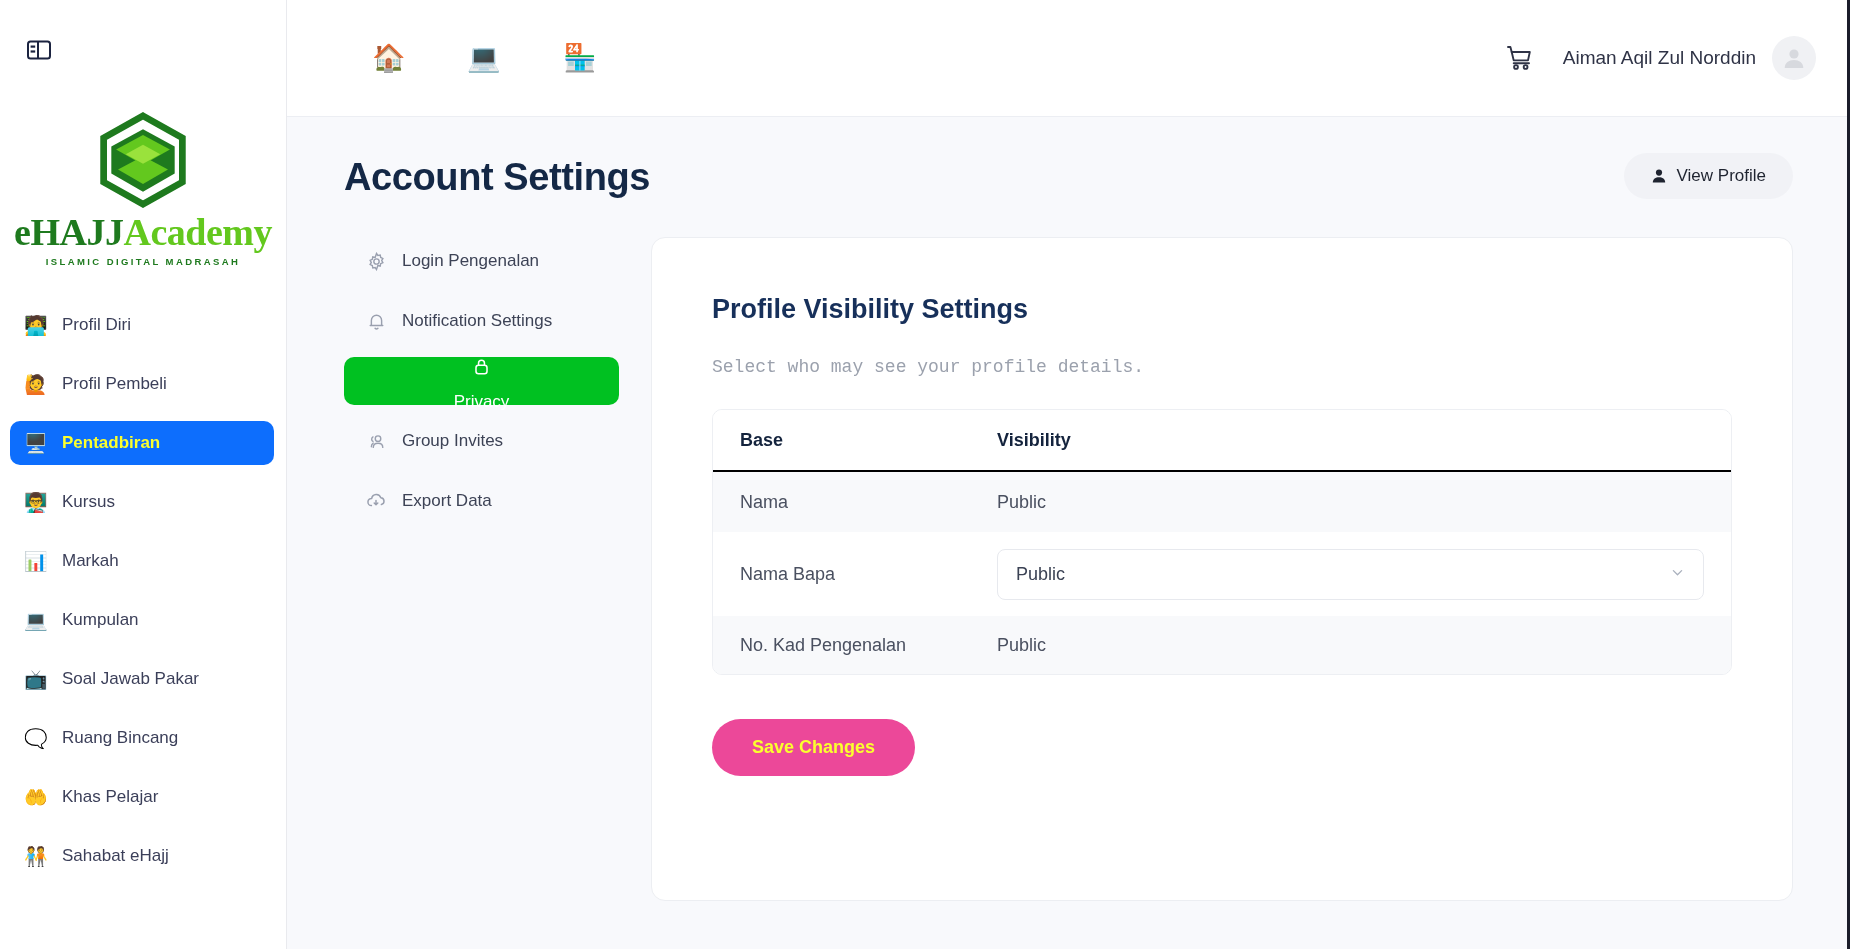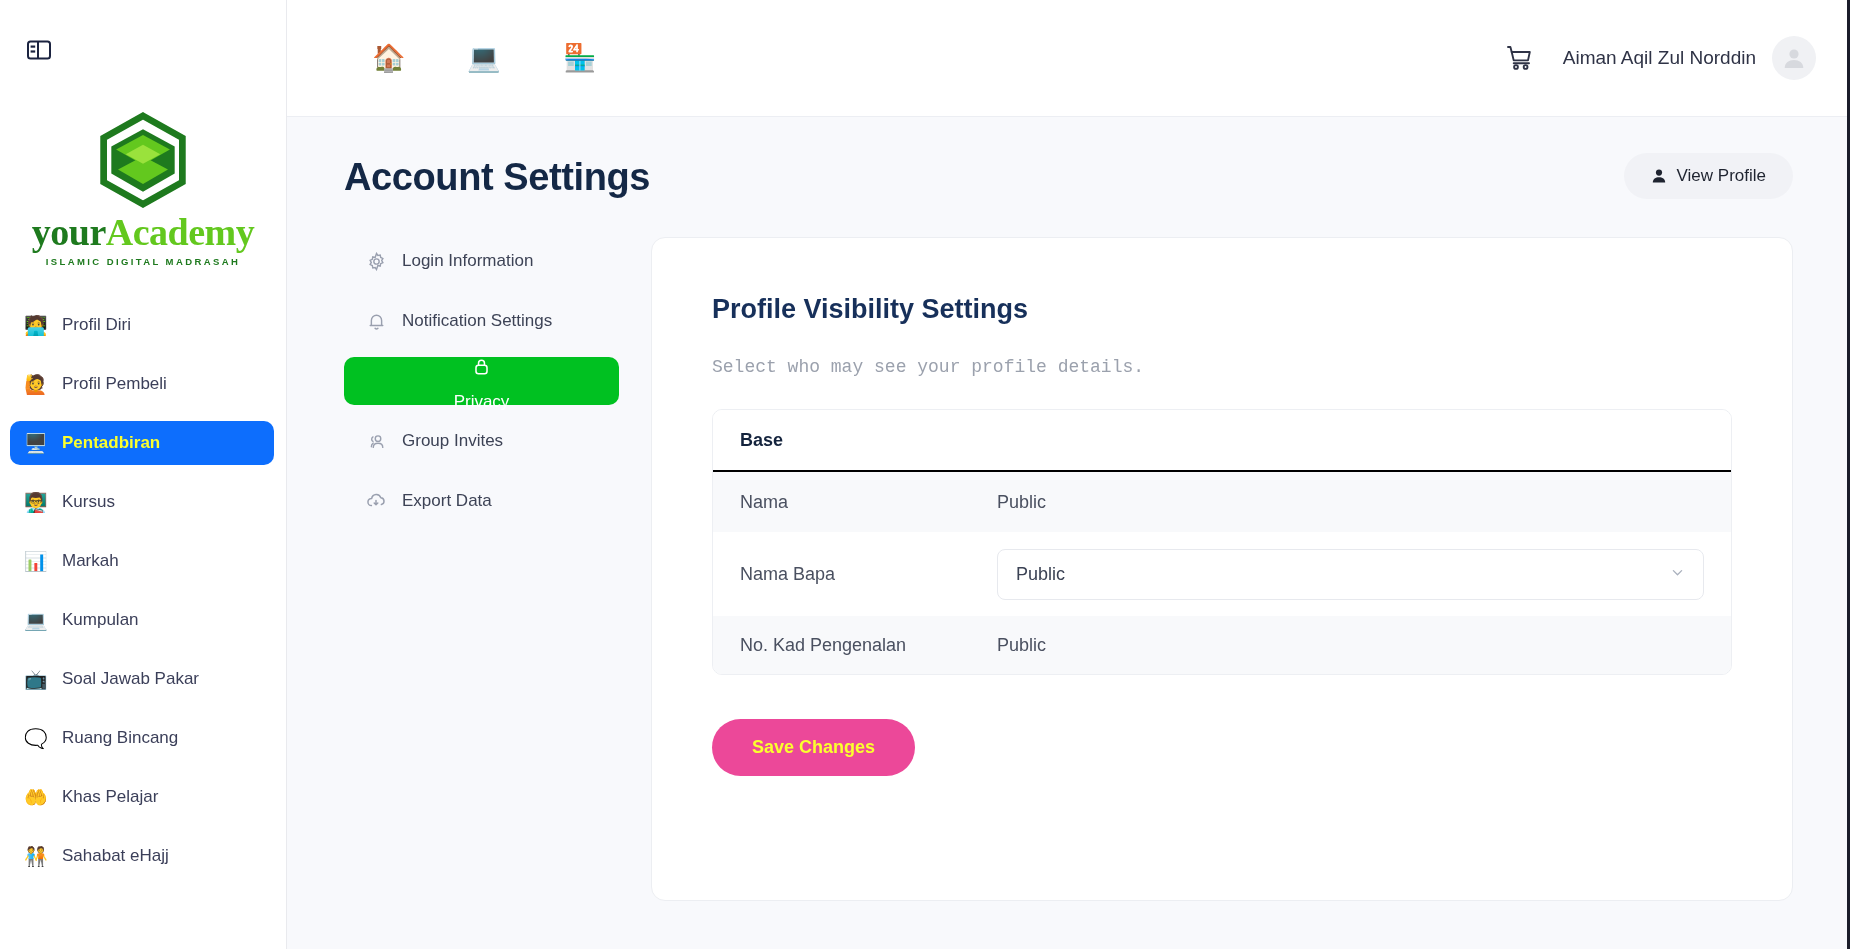"your" span.bw-a { text: your -> eHAJJ }
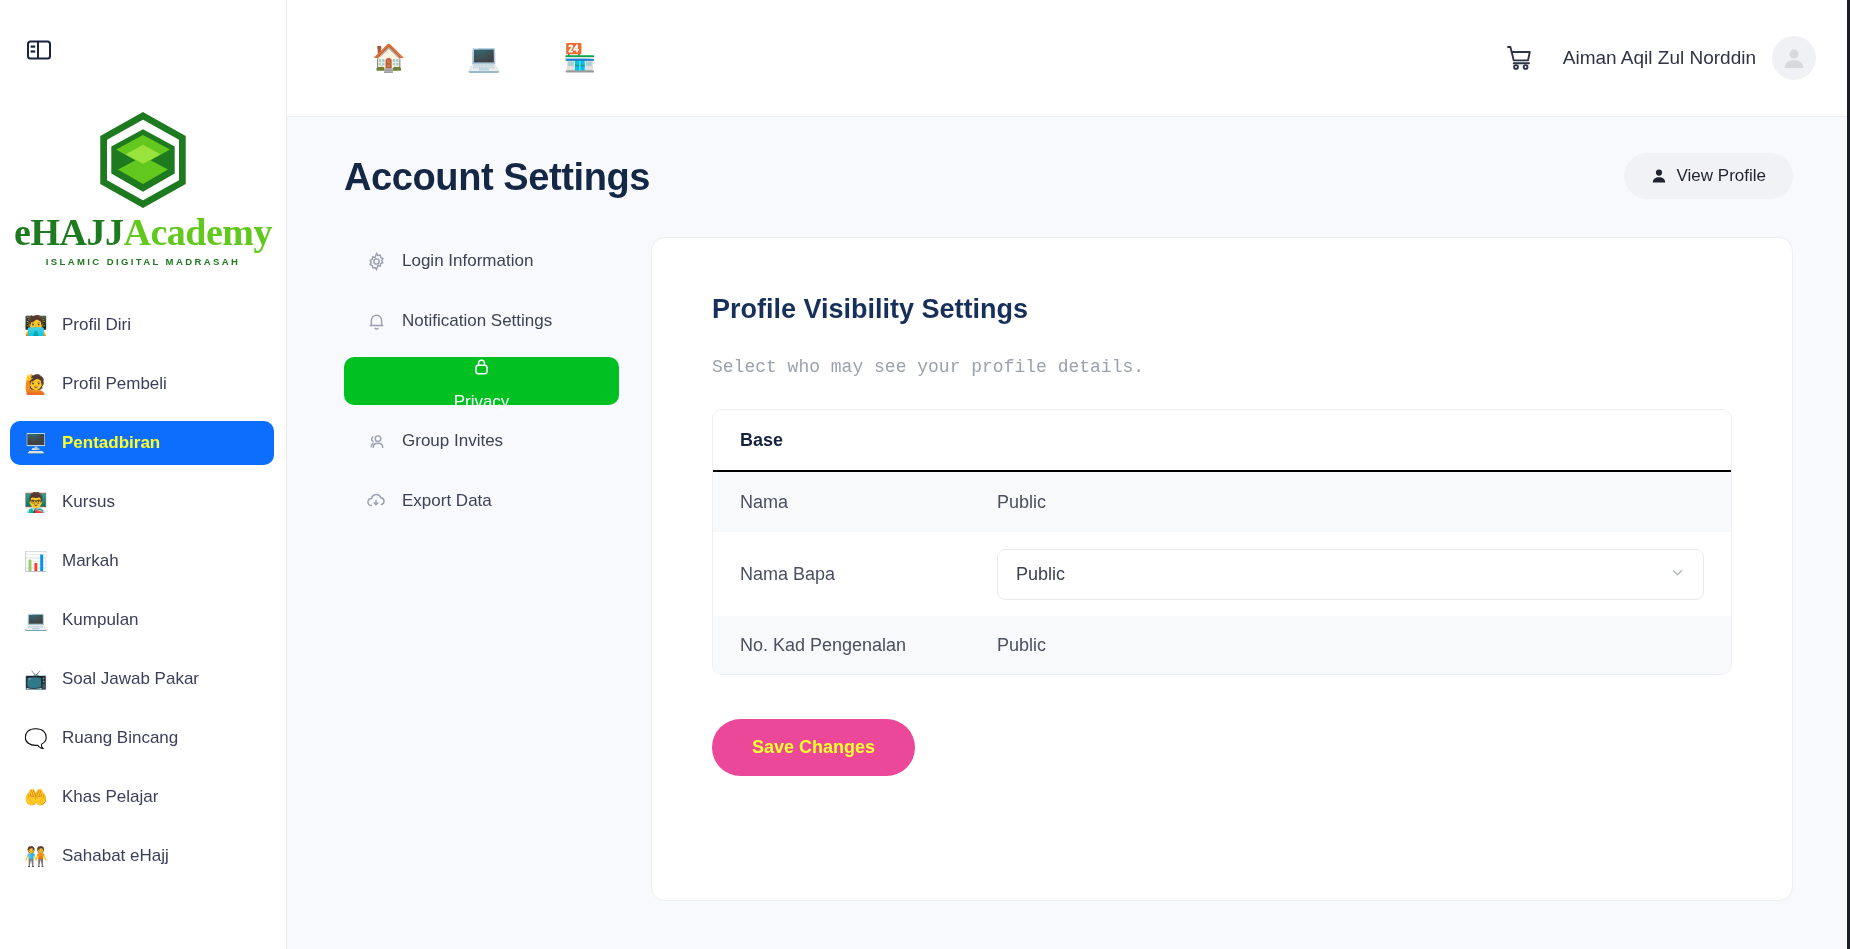"Login Information" span { text: Information -> Pengenalan }
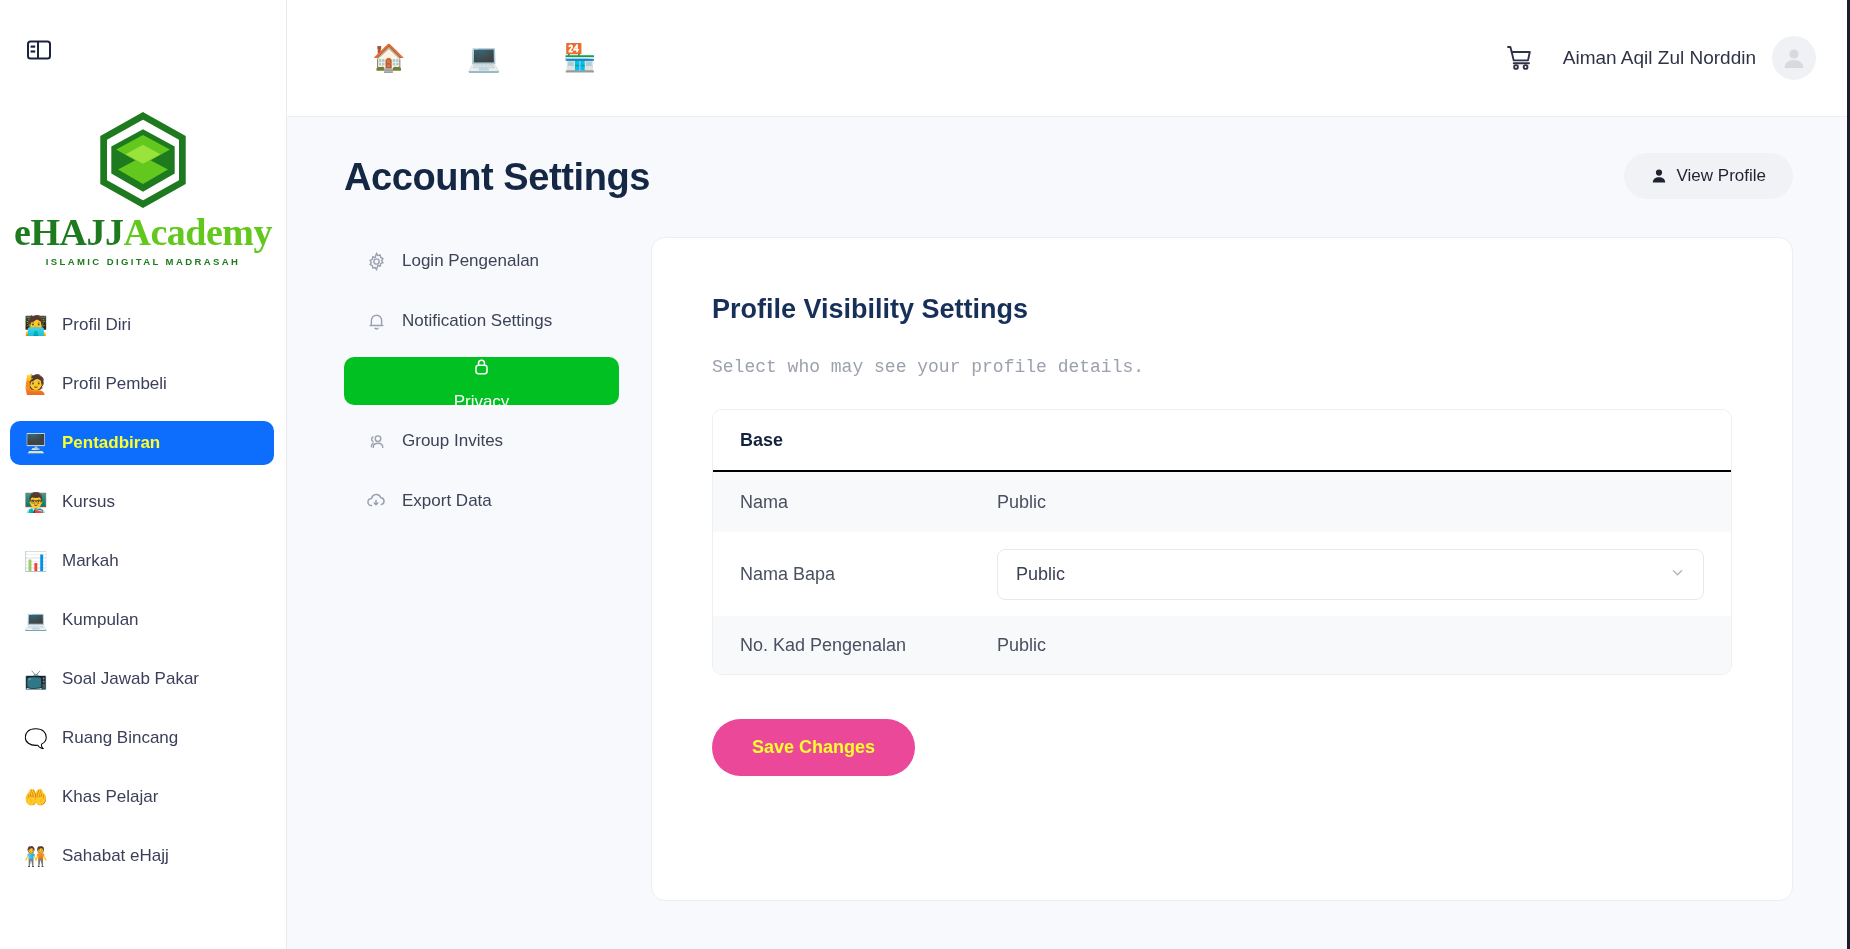"Visibility" div.vc-vis { html: none -> <div>Visibility</div> }
